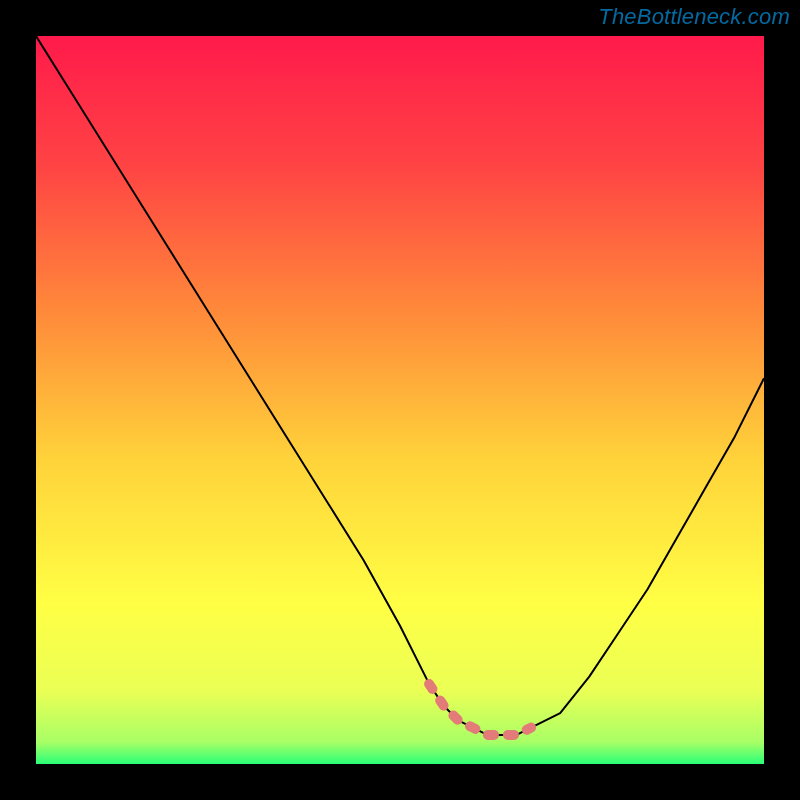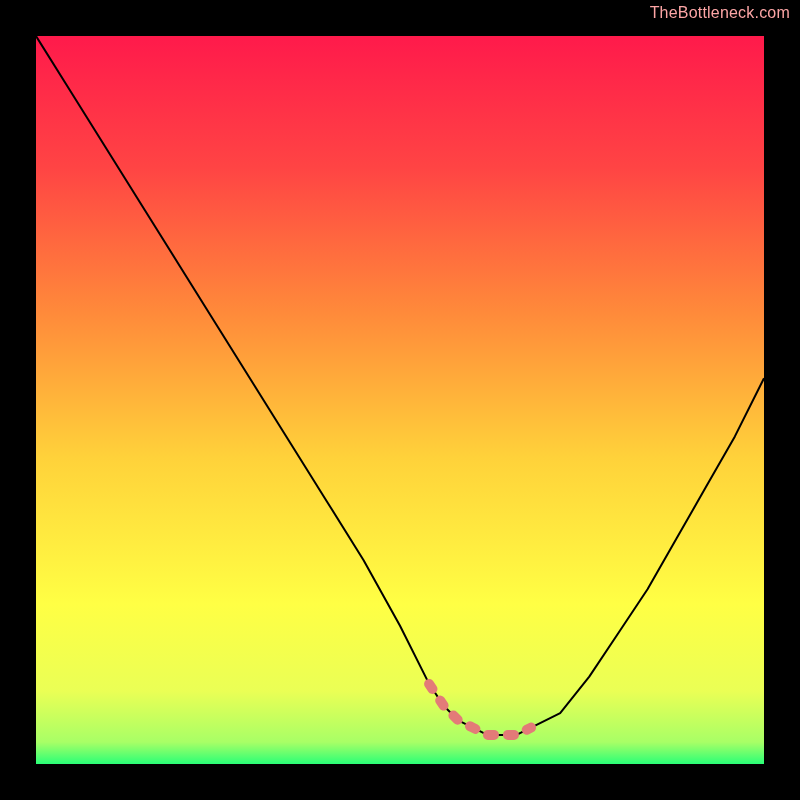"TheBottleneck.com" .attribution { color: #fca5a5 -> #0369a1; font-size: 16px -> 22px; font-style: none -> italic }
